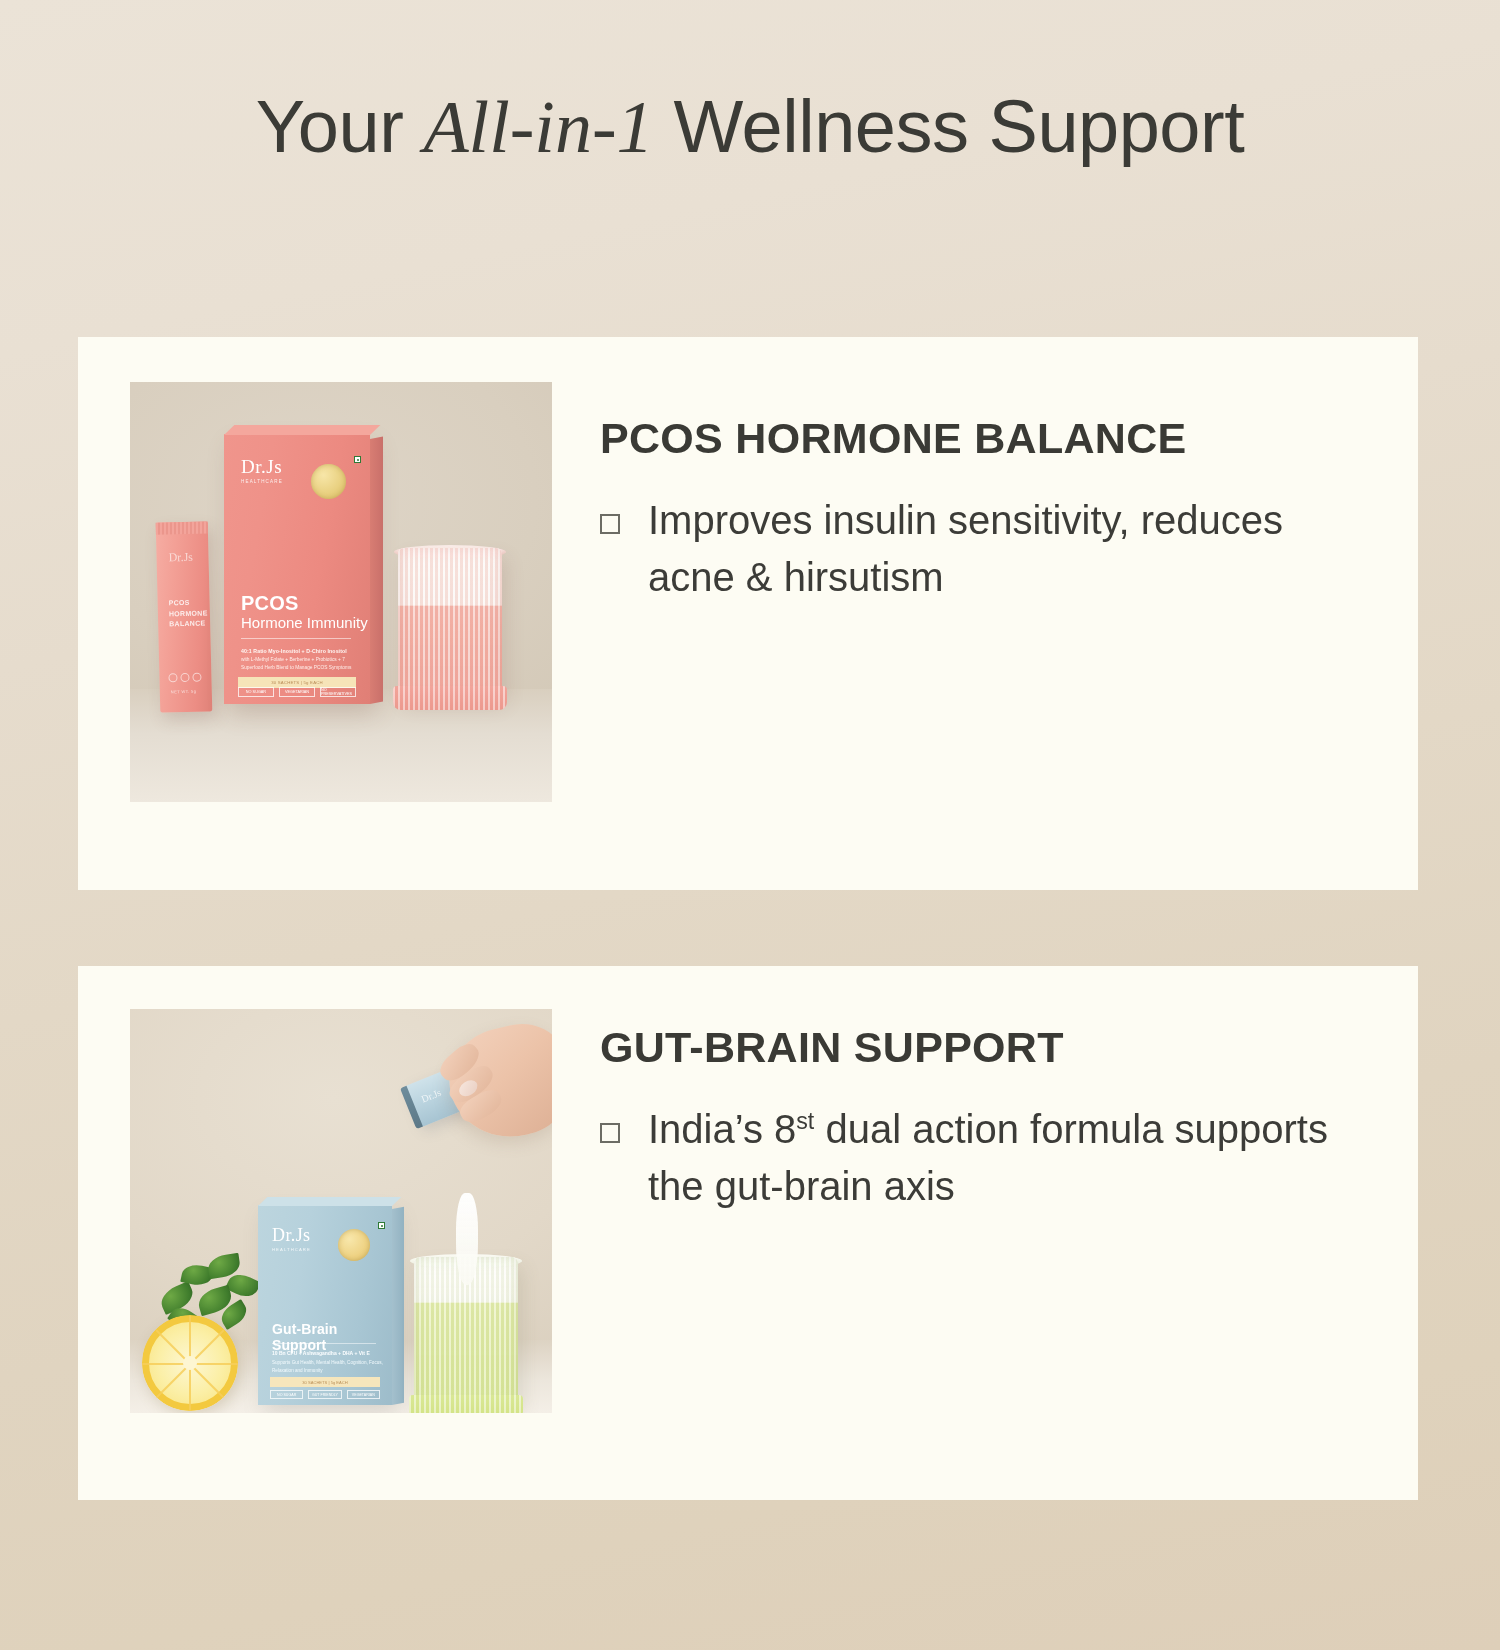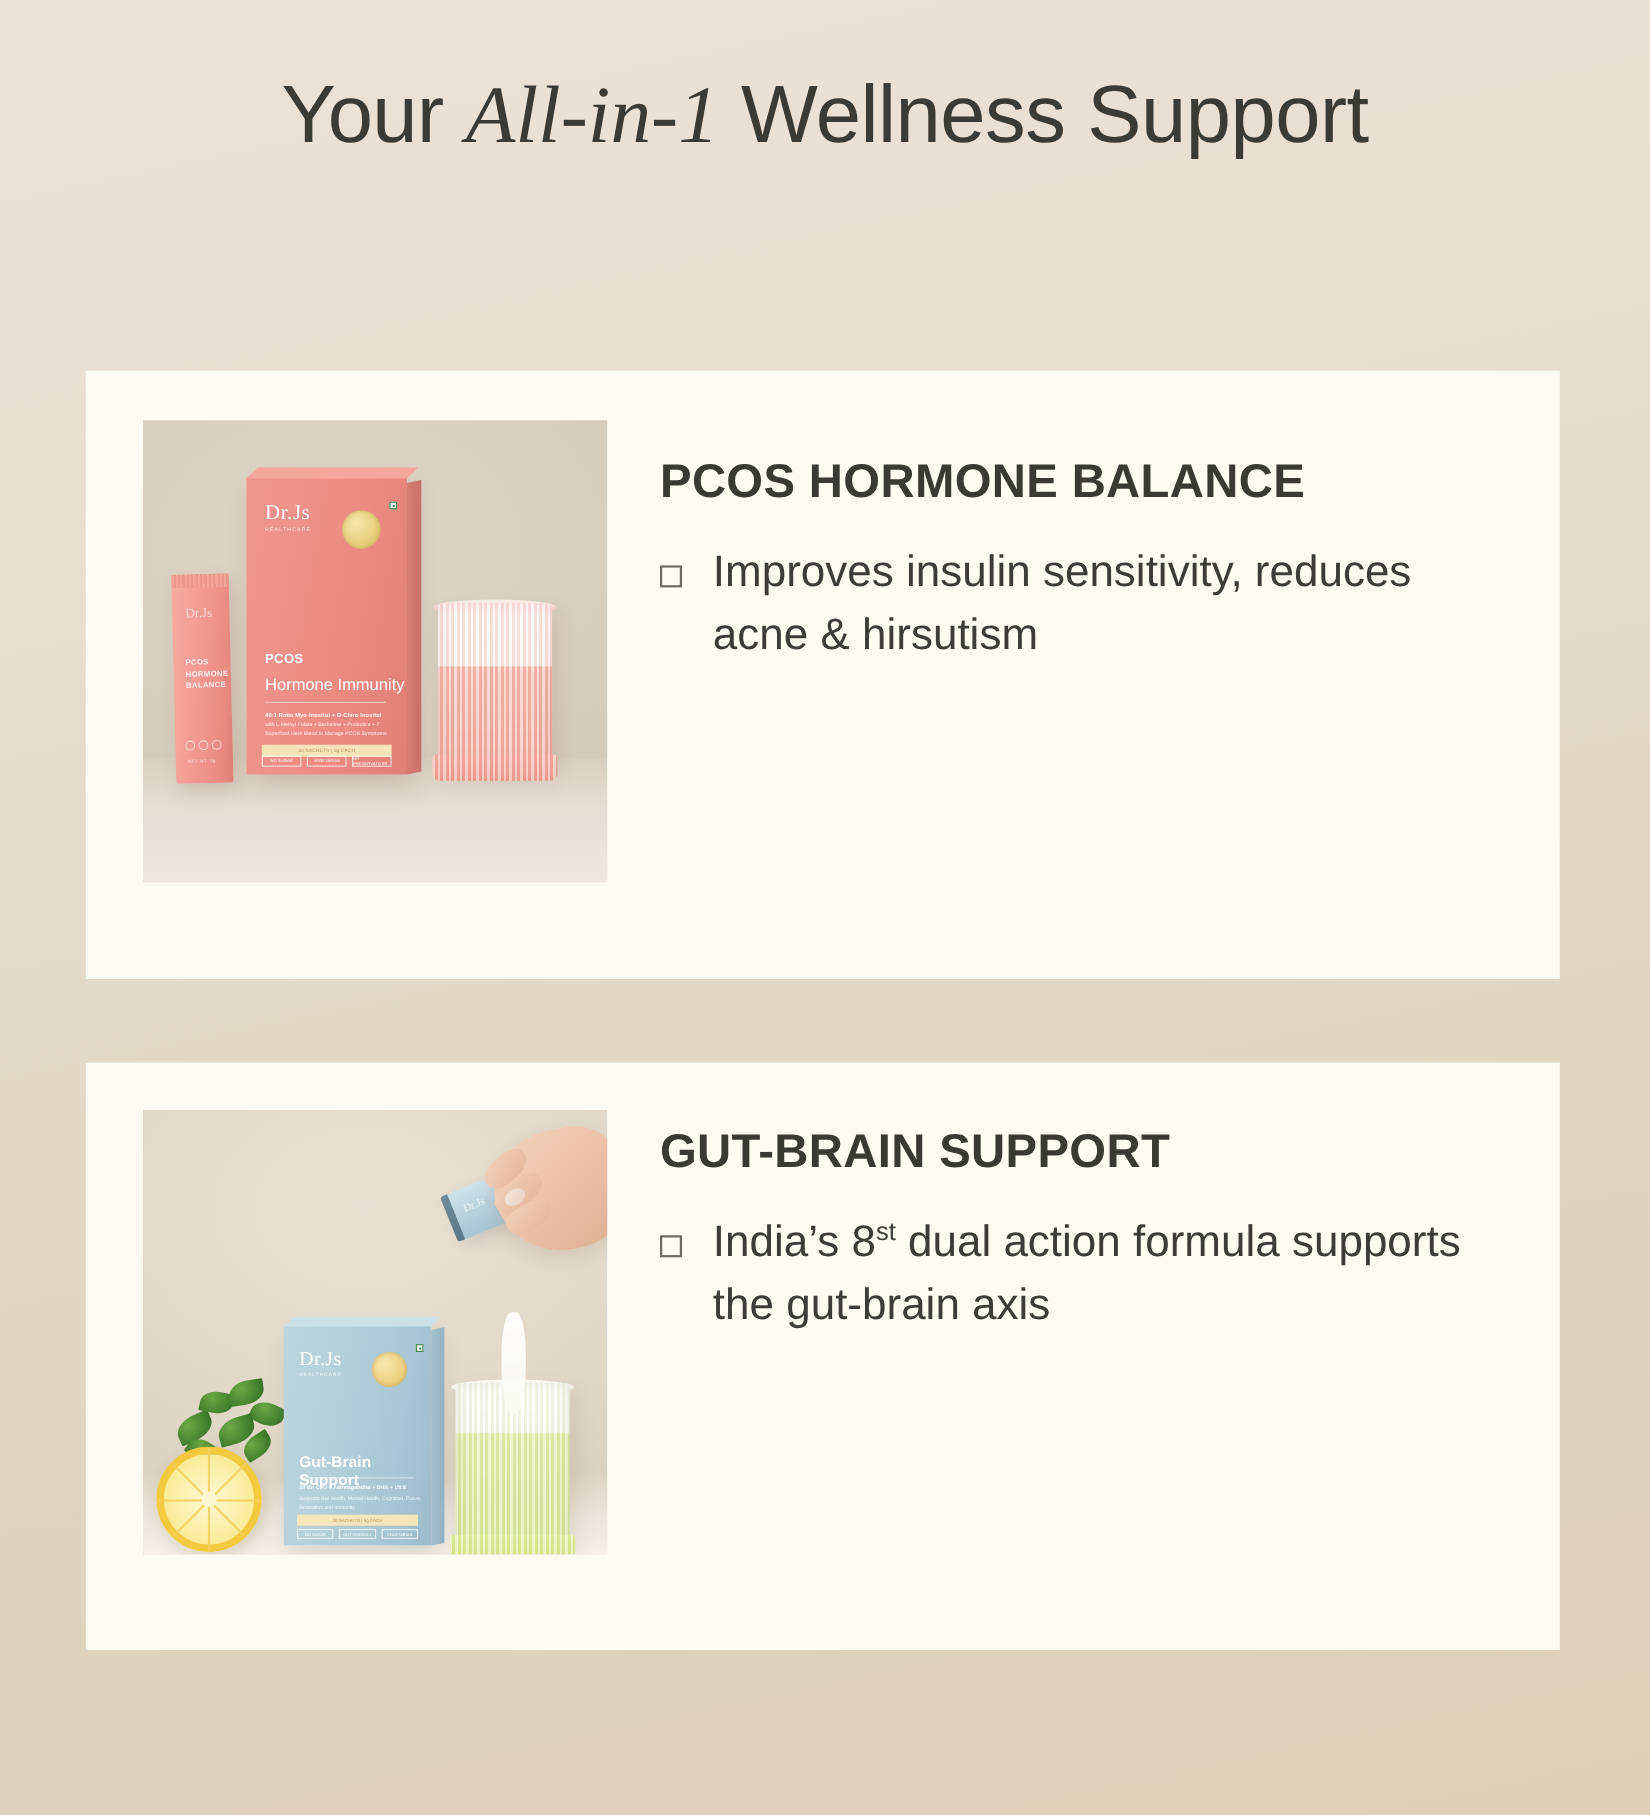"Your All-in-1 Wellness Support" .page-title { padding-top: 65px -> 88px }
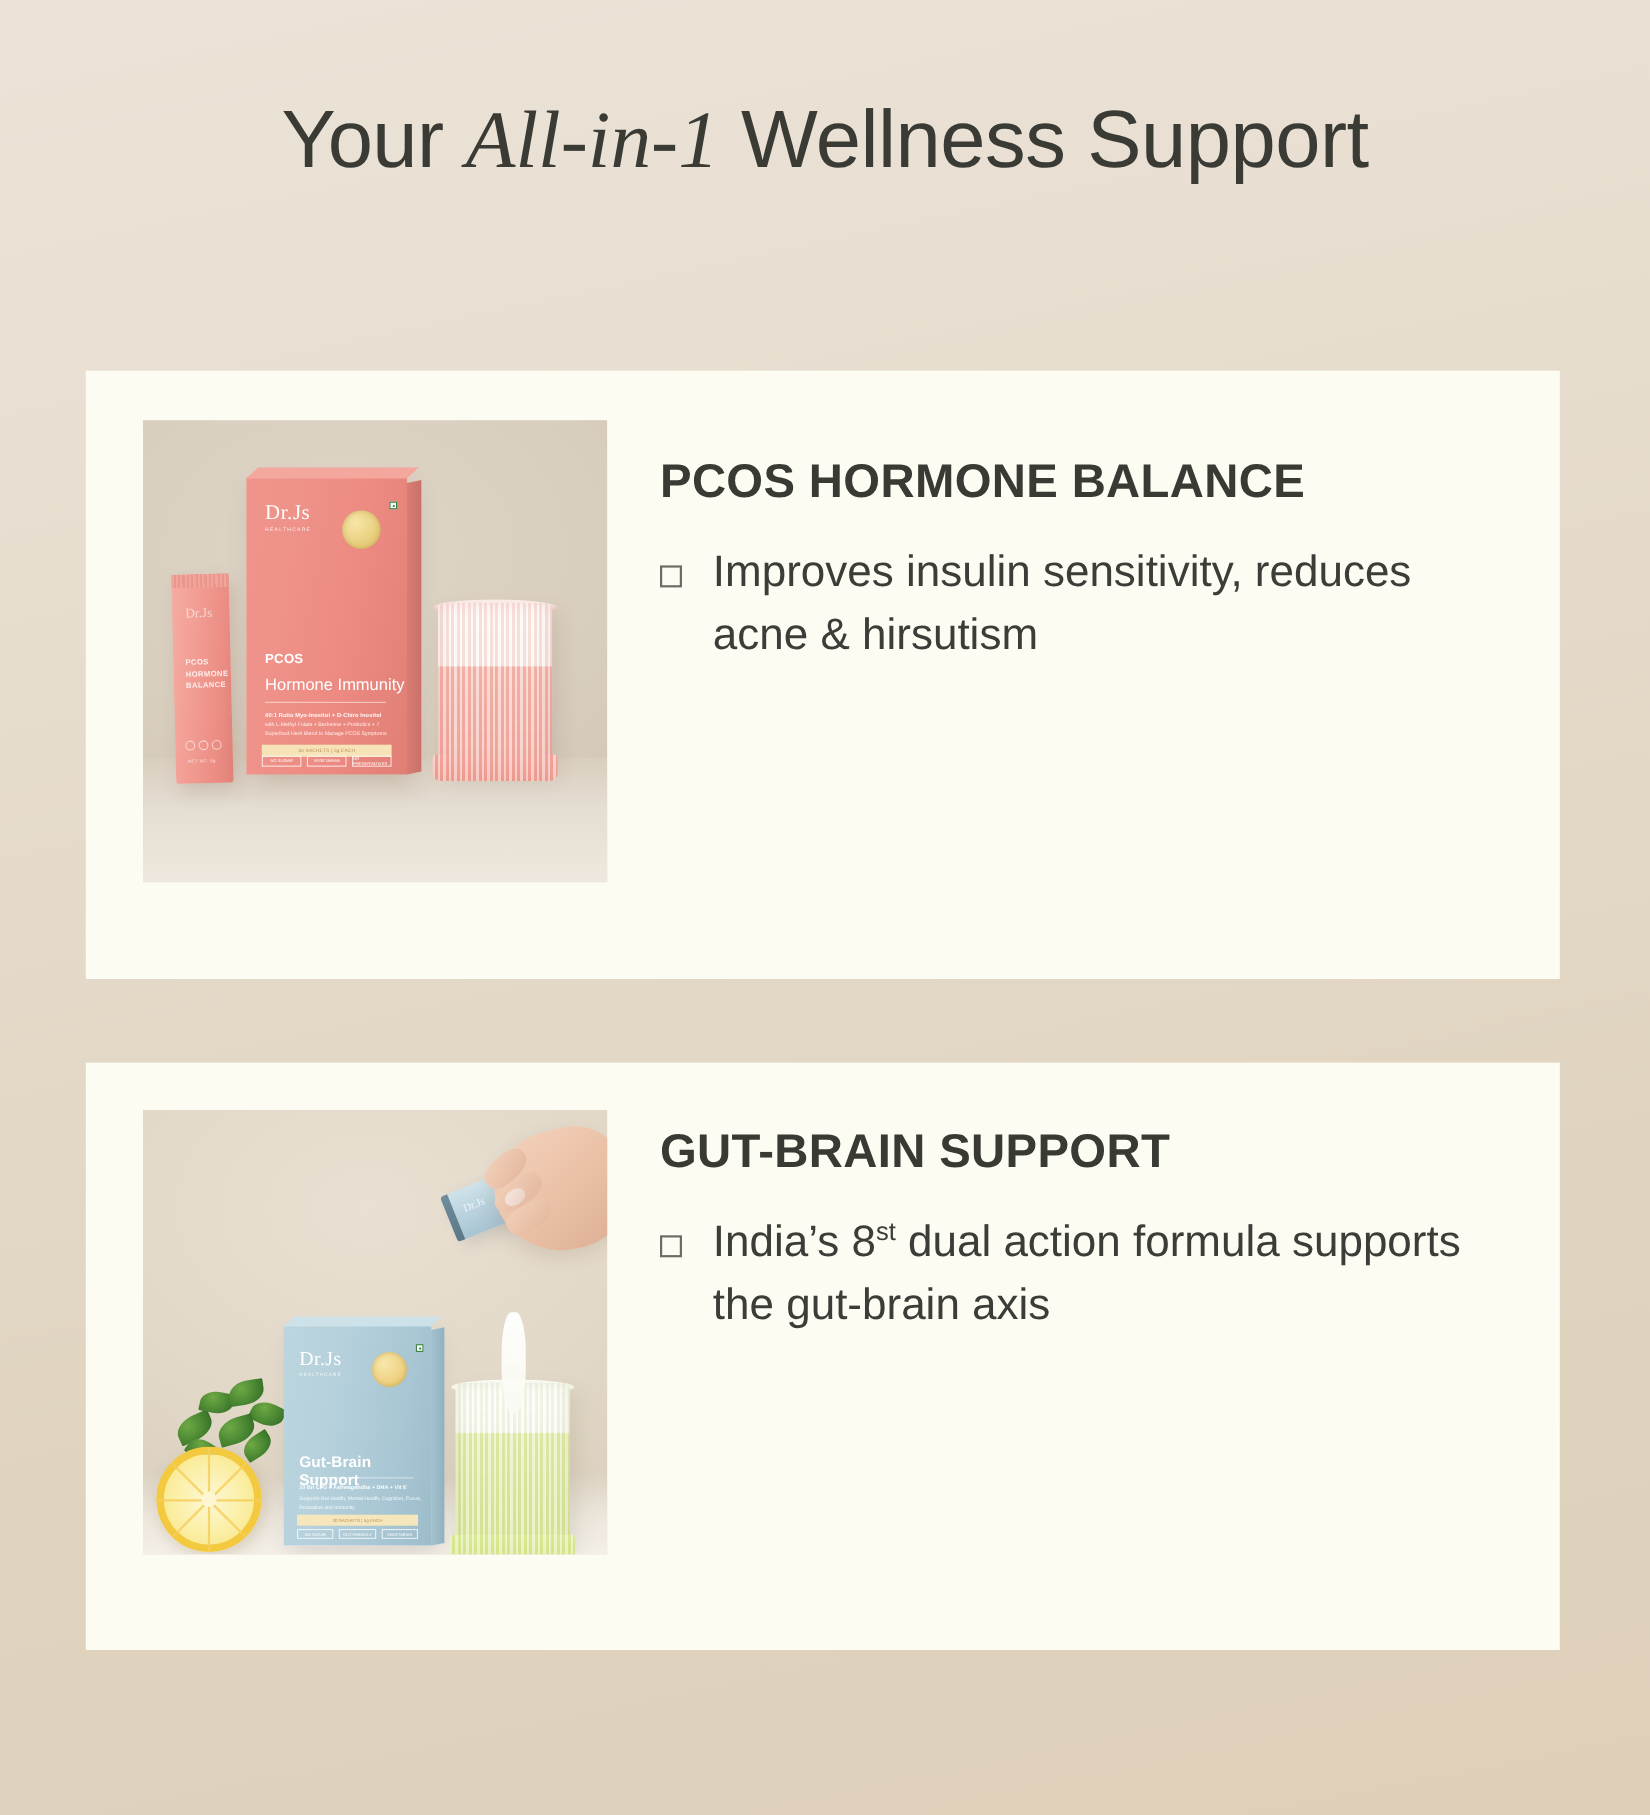"PCOS" .s1-t1 { font-size: 12px -> 20px }
